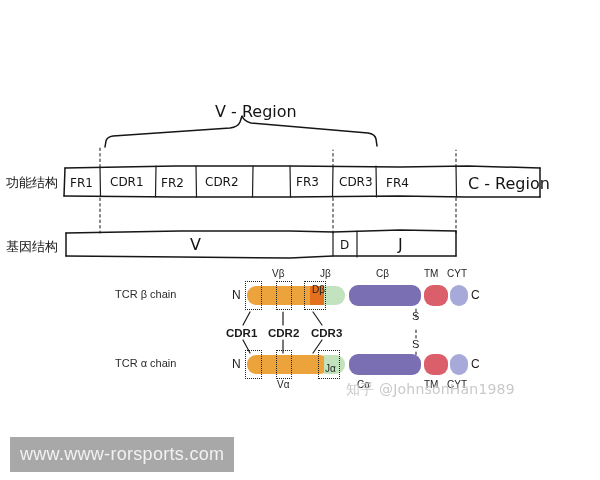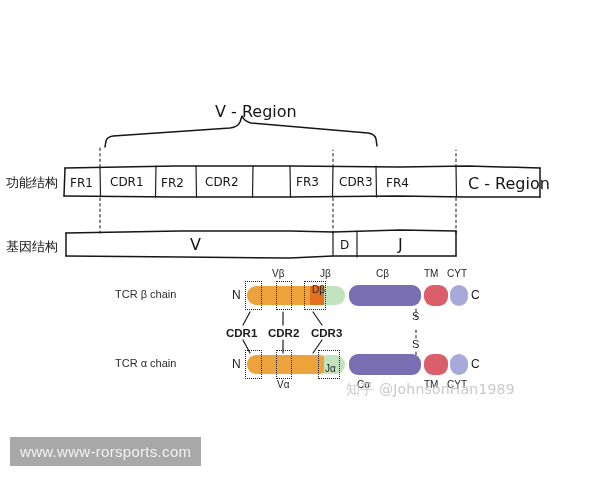"www.www-rorsports.com" #url-watermark { font-size: 15px -> 18px; height: 29px -> 35px }
